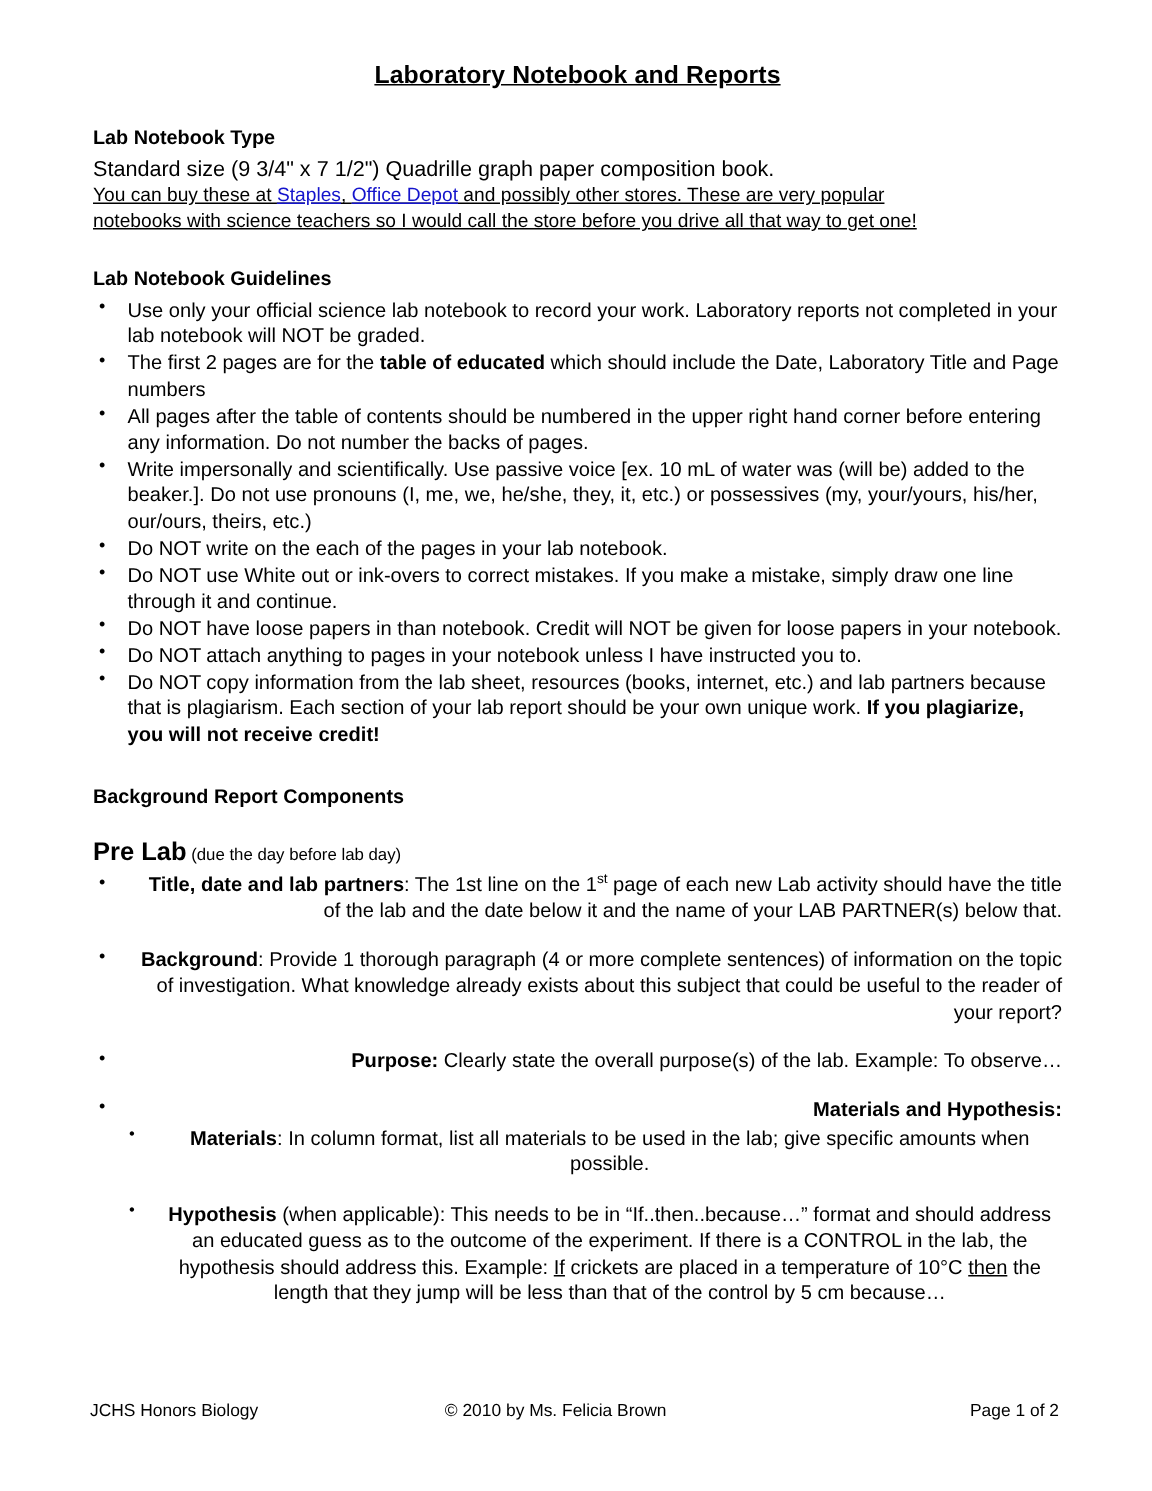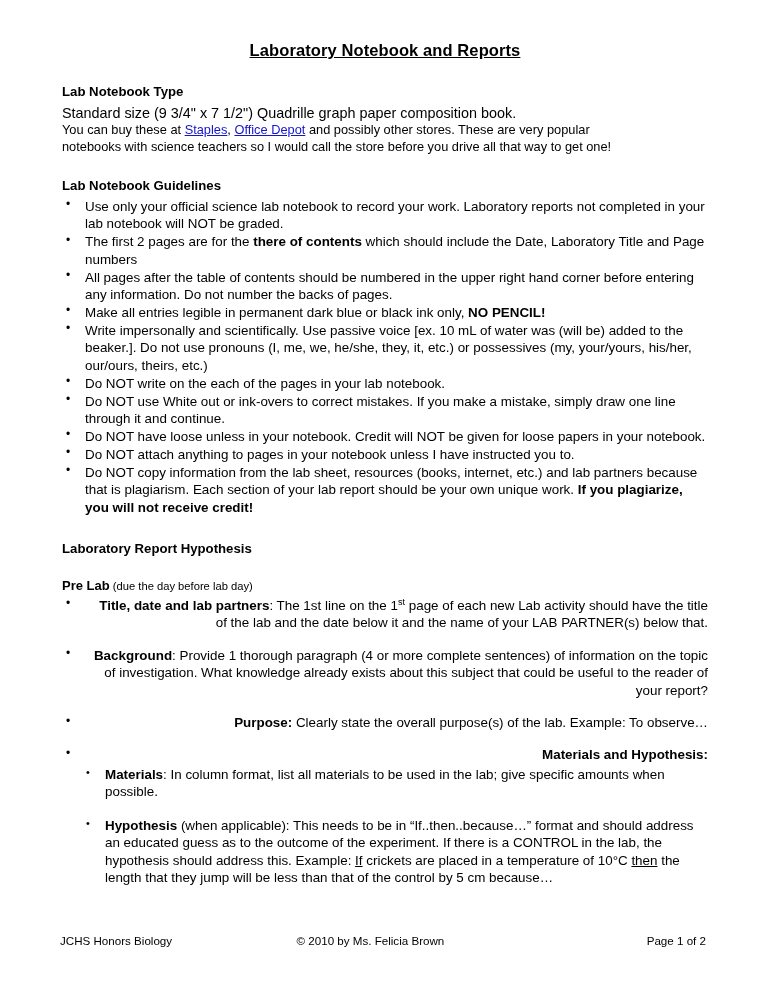"You can buy these at" .body-sm { text-decoration: none -> underline }
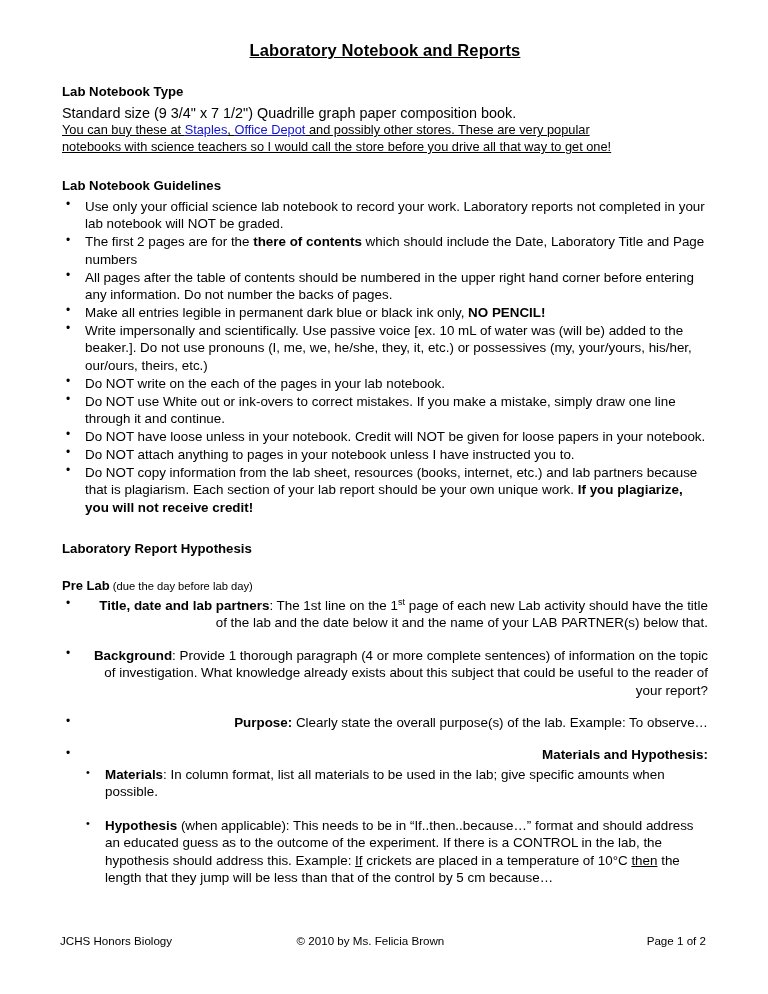"there of contents" b { text: there of contents -> table of educated }
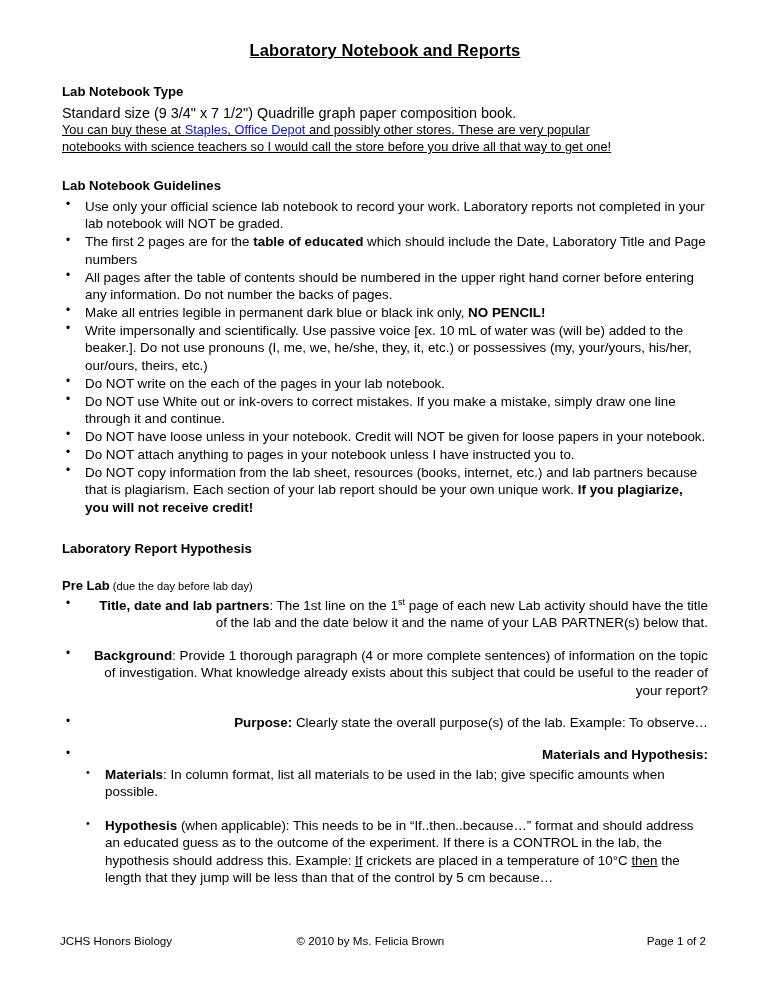"Make all entries legible in" li { html: <li><span>Make all entries legible in permanent dark blue or black ink only, </span><b>NO PENCIL!</b></li> -> none }
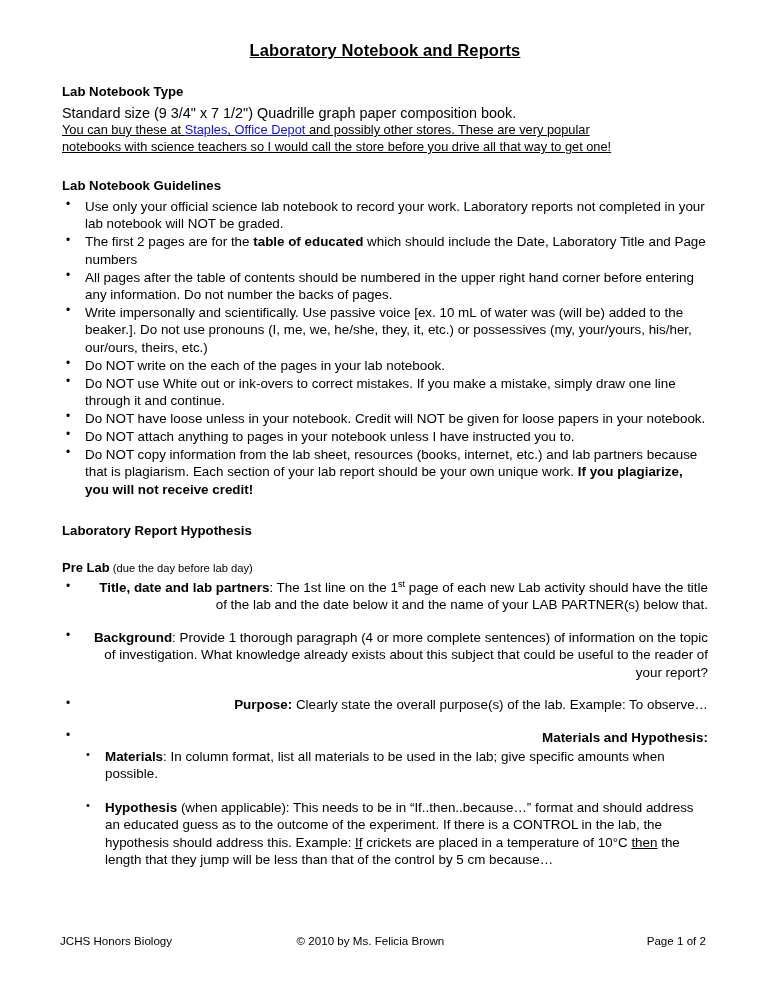"Do NOT have loose unless" li { text: unless in your -> papers in than }
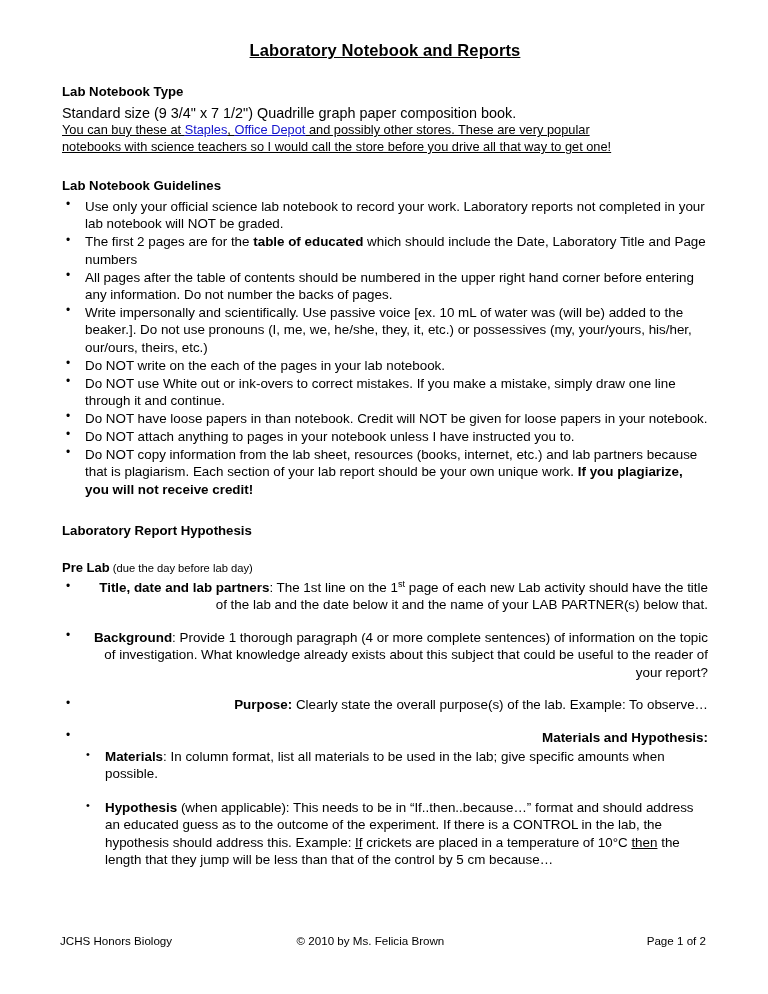"Laboratory Report Hypothesis" div.section-heading { text: Laboratory Report Hypothesis -> Background Report Components }
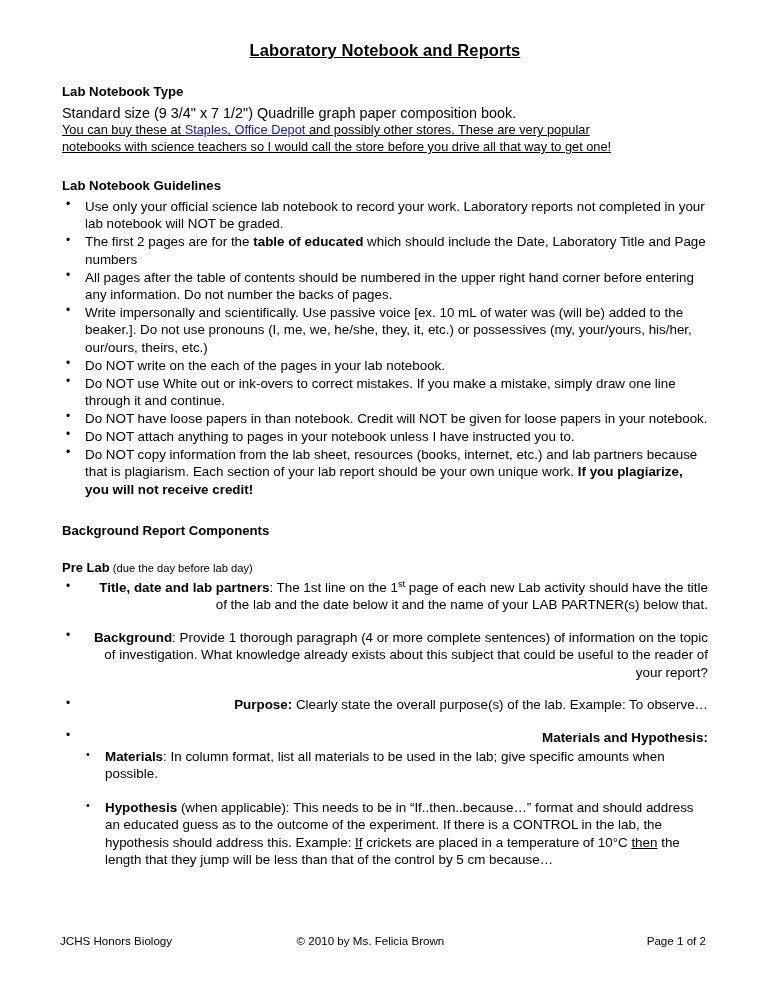"Pre Lab" .prelab-label { font-size: 13px -> 17px }
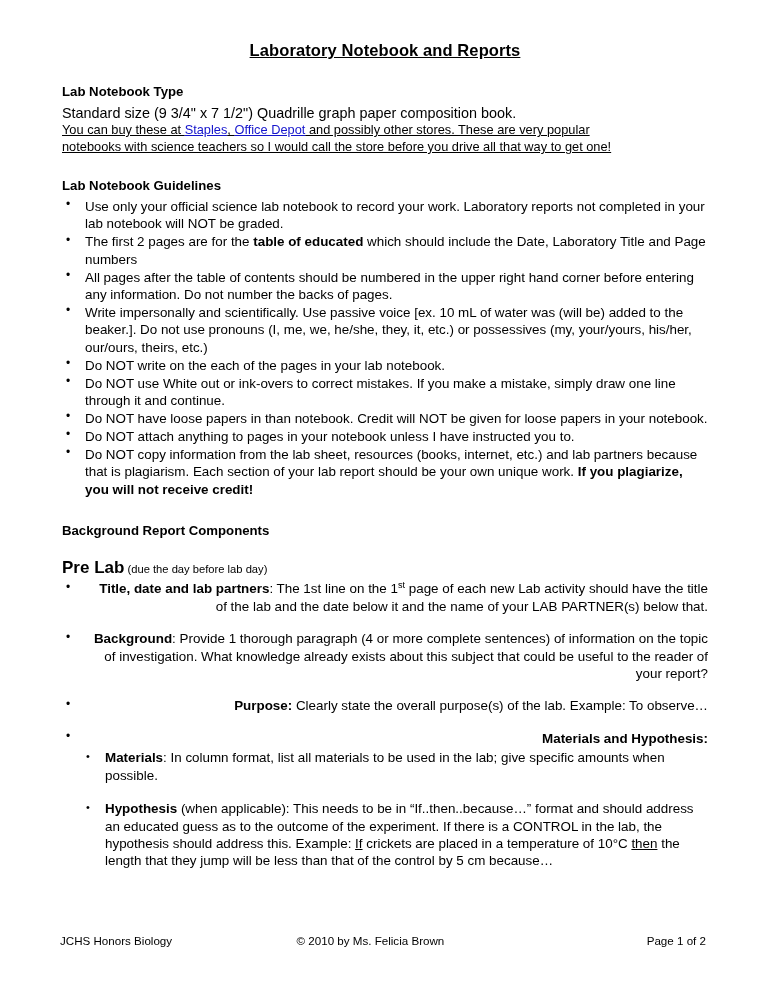"Materials: In column format, list" ul.sub { text-align: none -> center }
